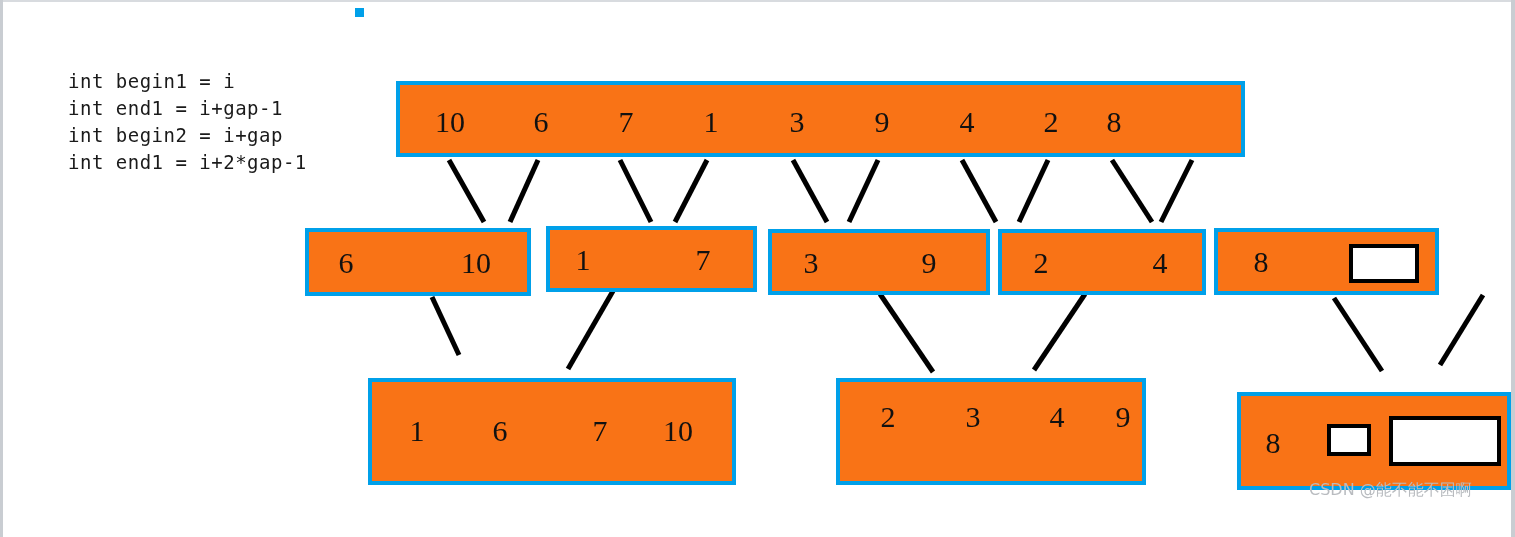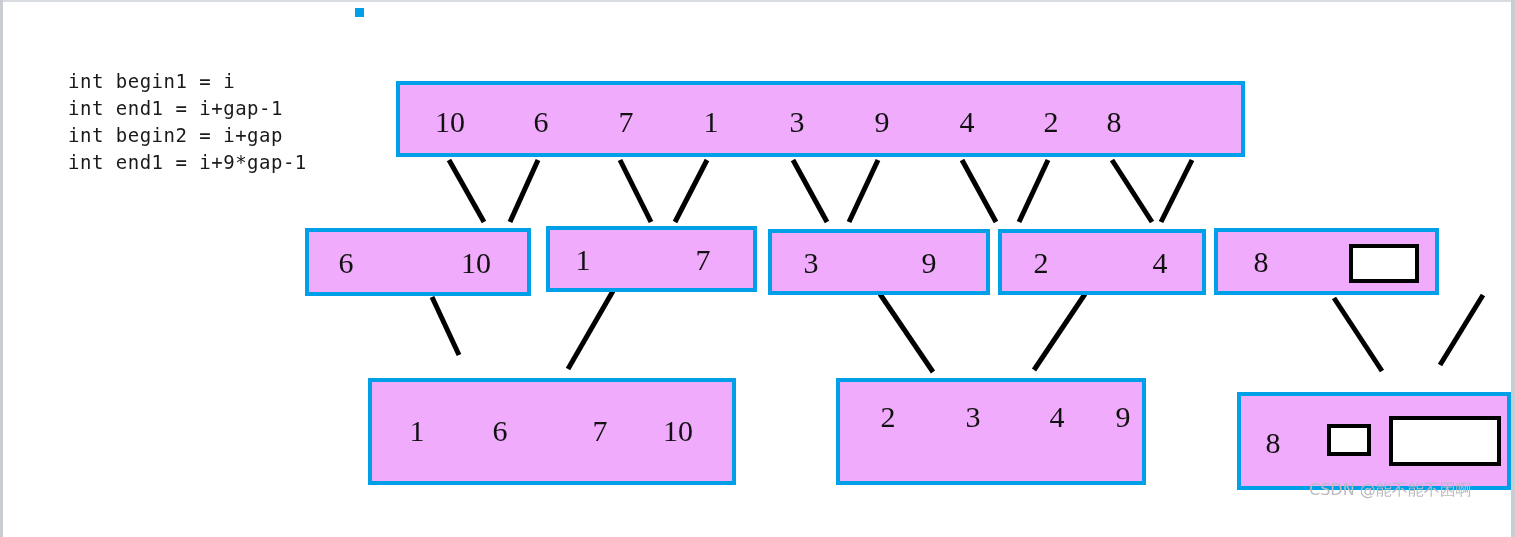"int begin1 = i" div.code-block { text: i+9 -> i+2 }
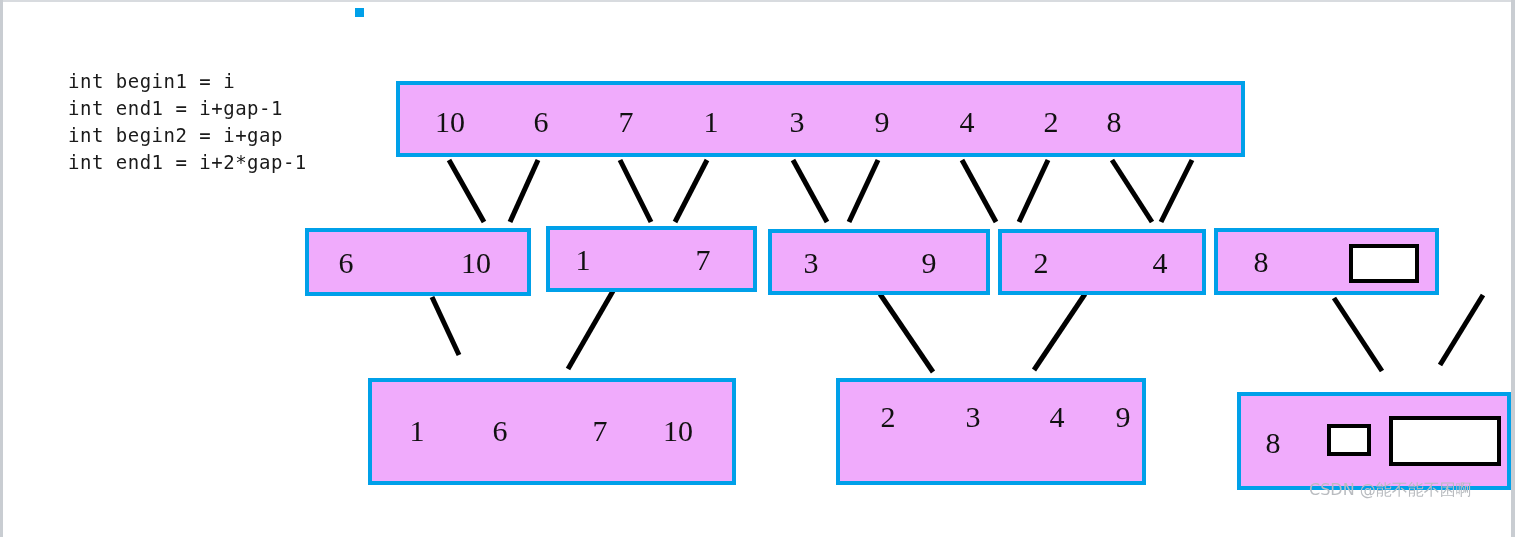"10" .arr-box { background: #f0abfc -> #f97316 }
